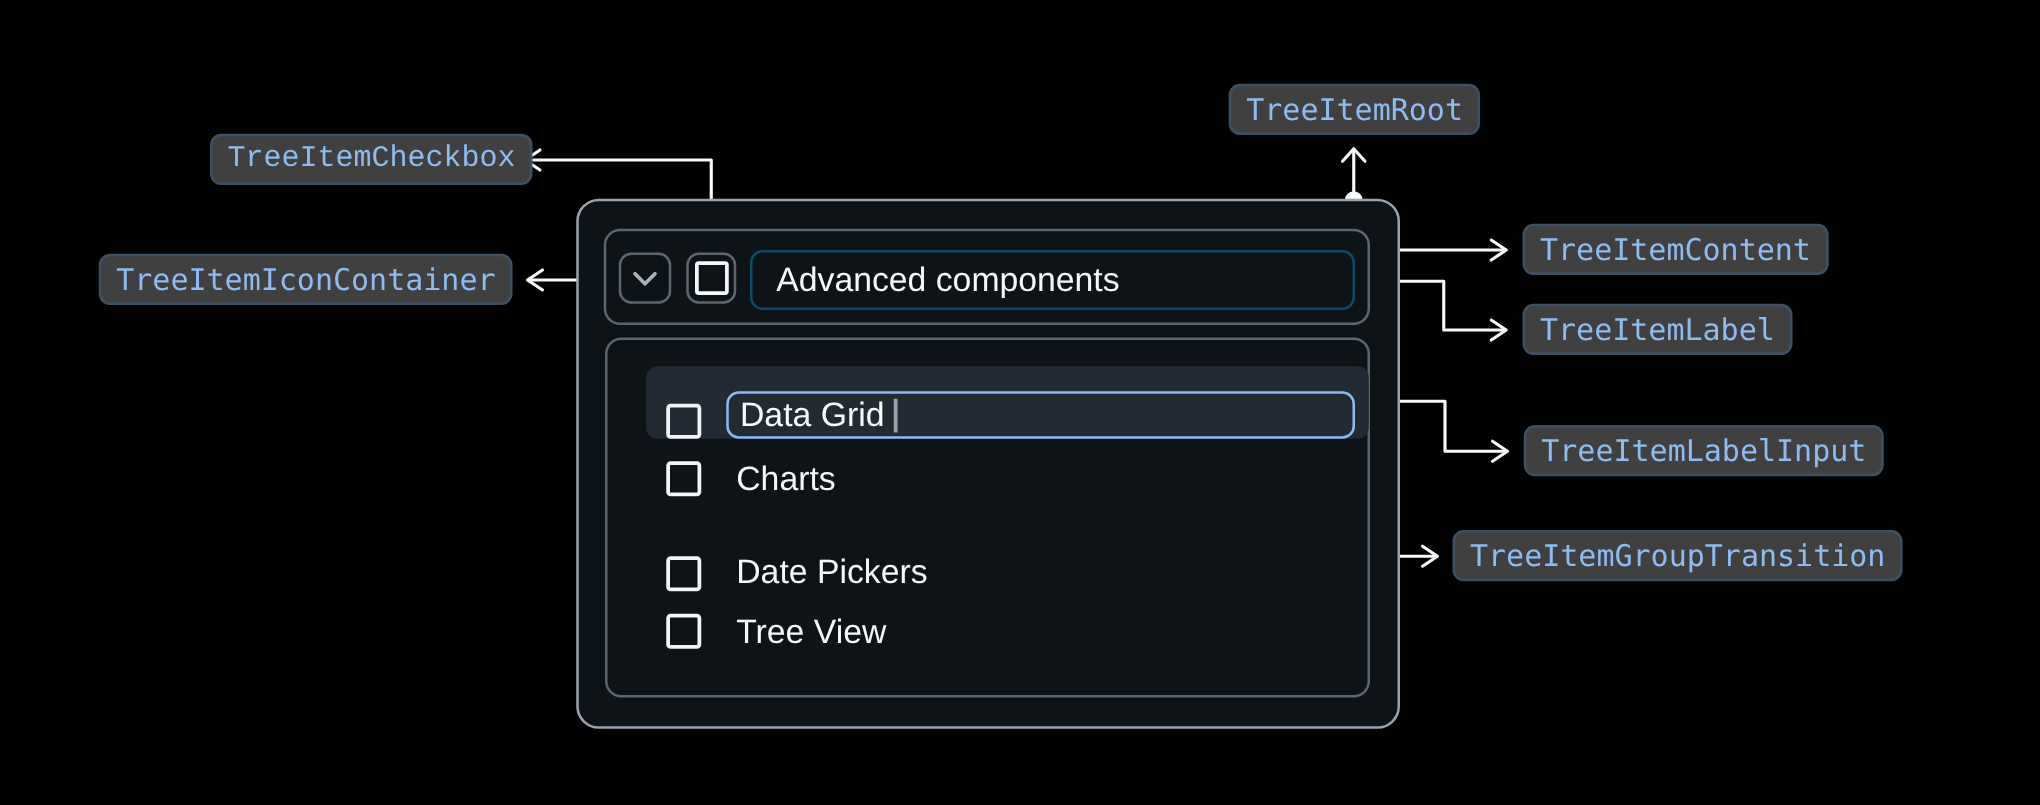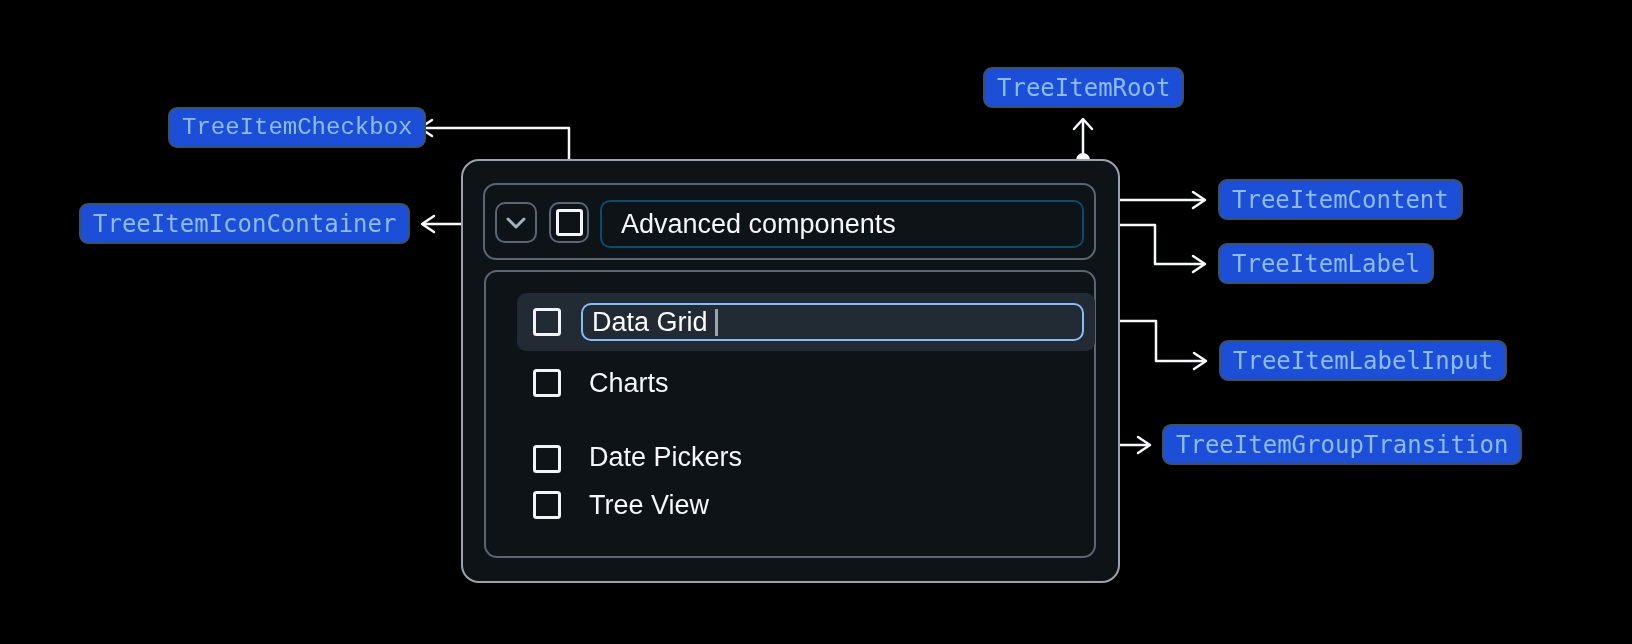"TreeItemRoot" .badge { background: #1d4ed8 -> #404040 }
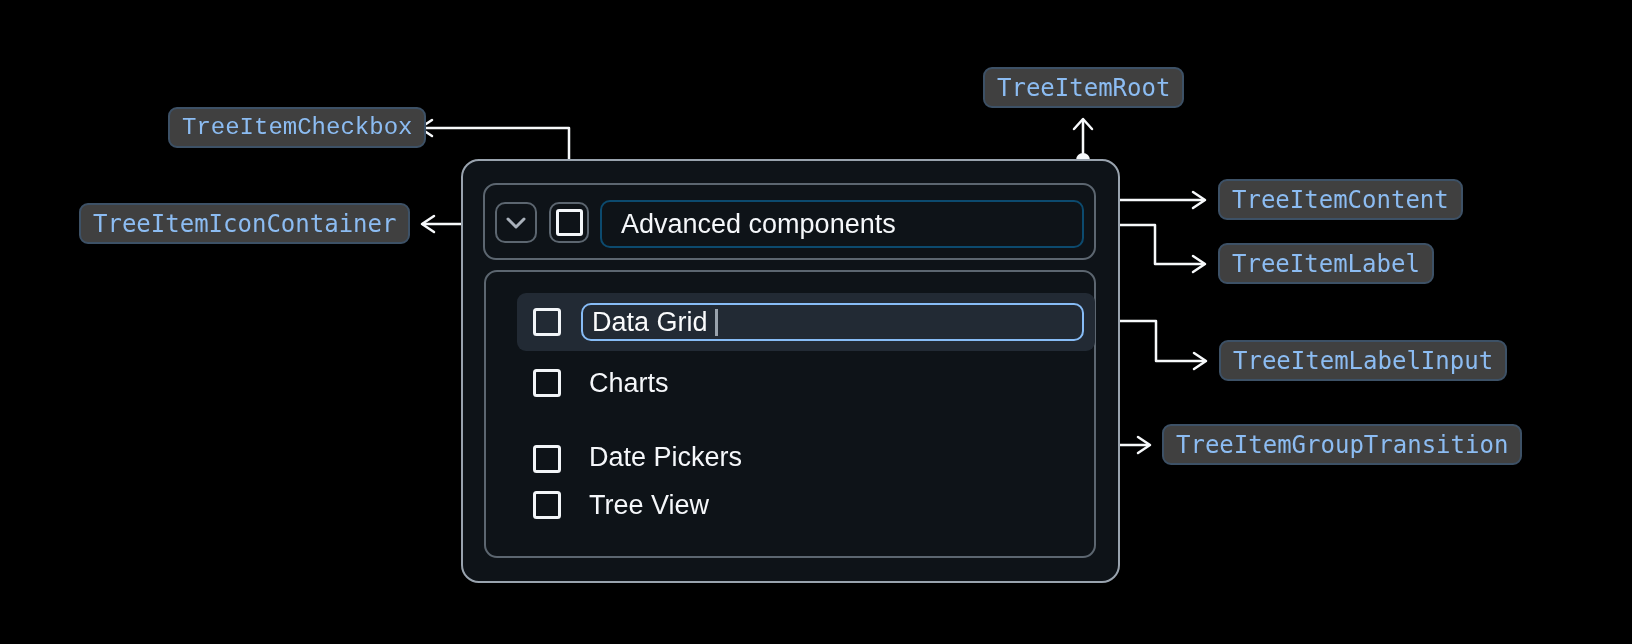"Data Grid" .row-editing { align-items: none -> flex-end }
